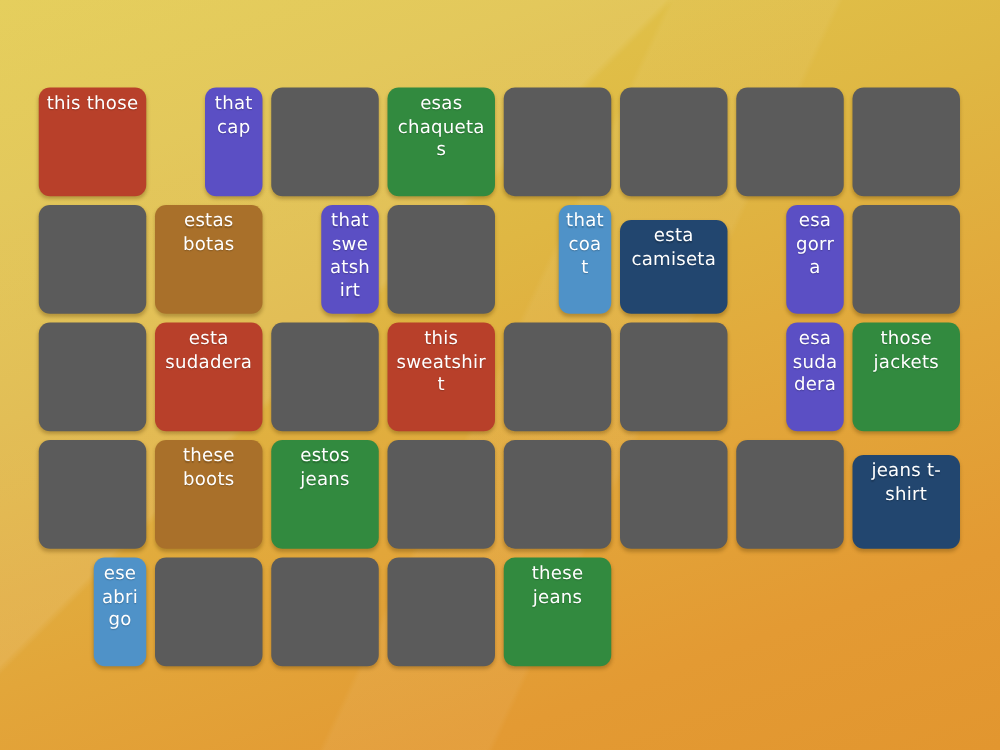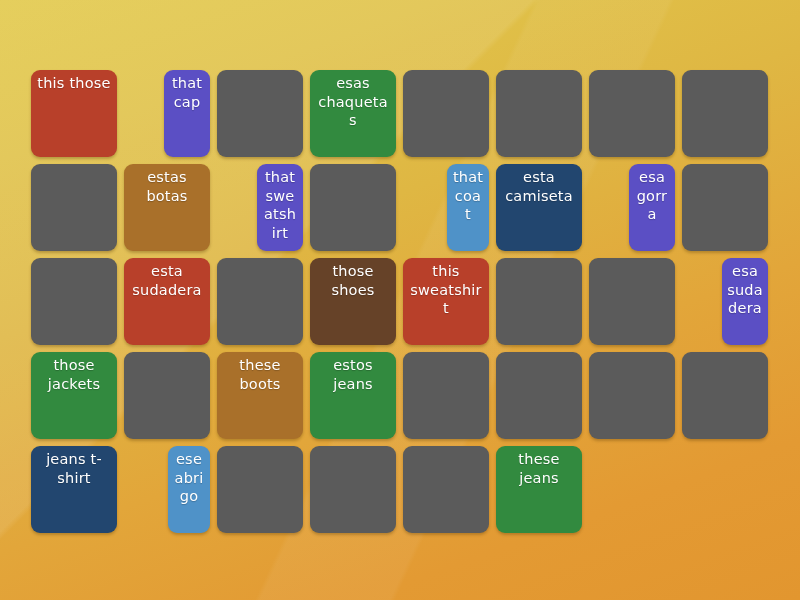"esta camiseta" .c-navy { margin-top: none -> 12px }
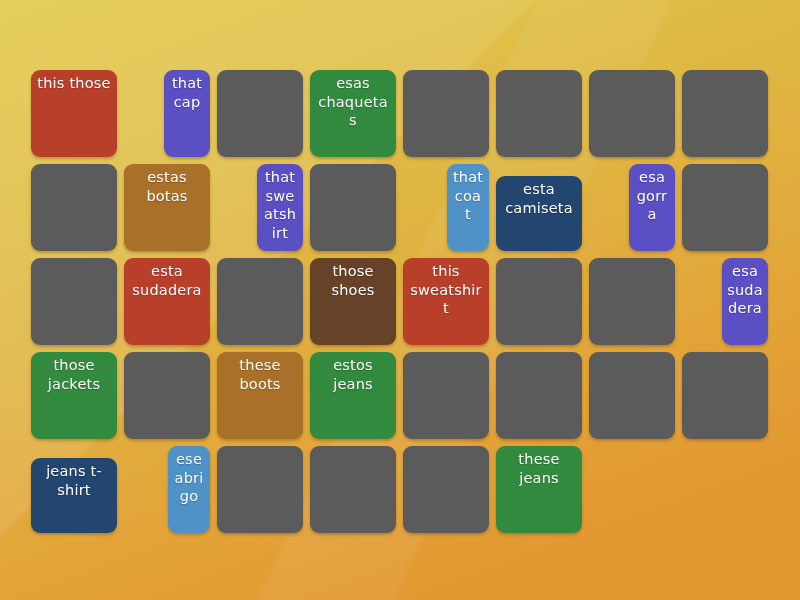"those shoes" div.tile { html: <div> <span>those shoes</span> </div> -> none }
